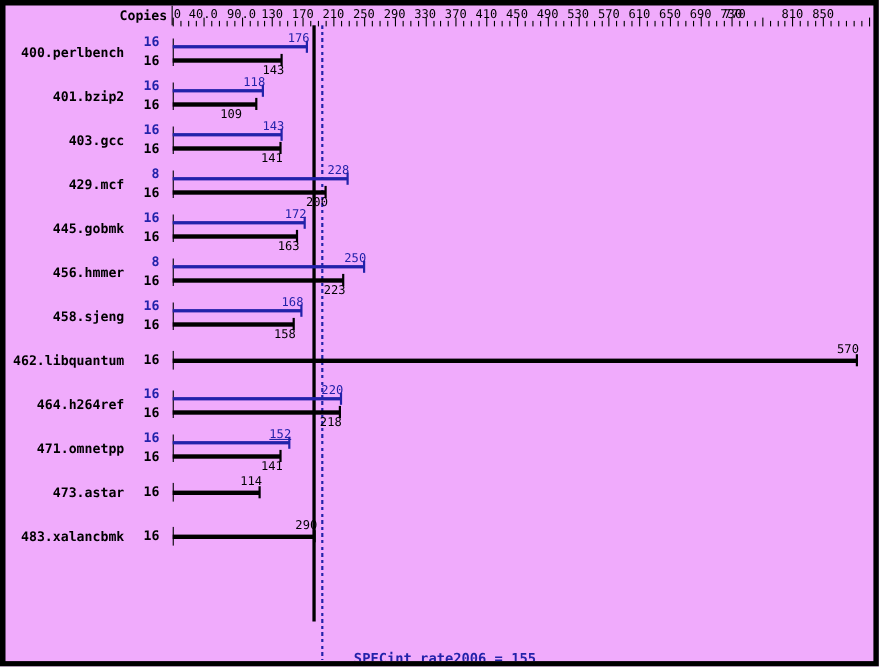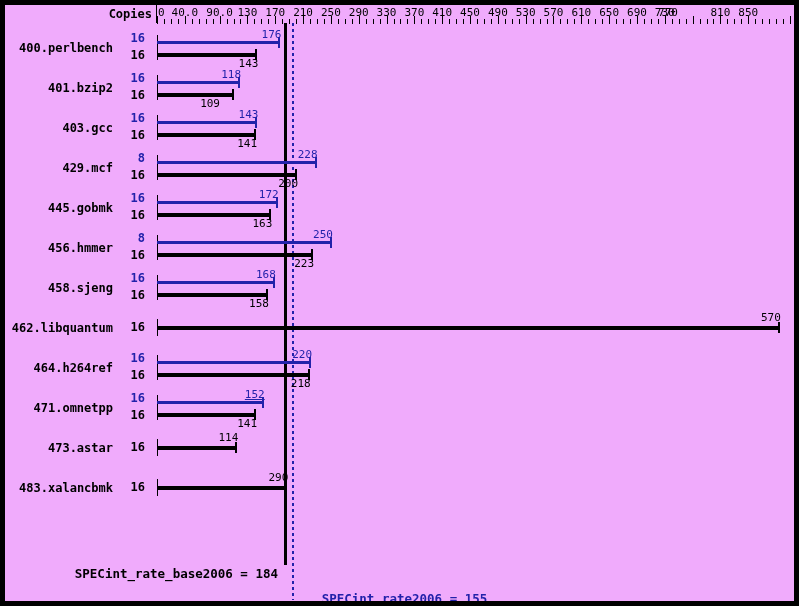"SPECint_rate_base2006 = 184" div.abs { html: <div>SPECint_rate_base2006 = 184</div> -> none }
